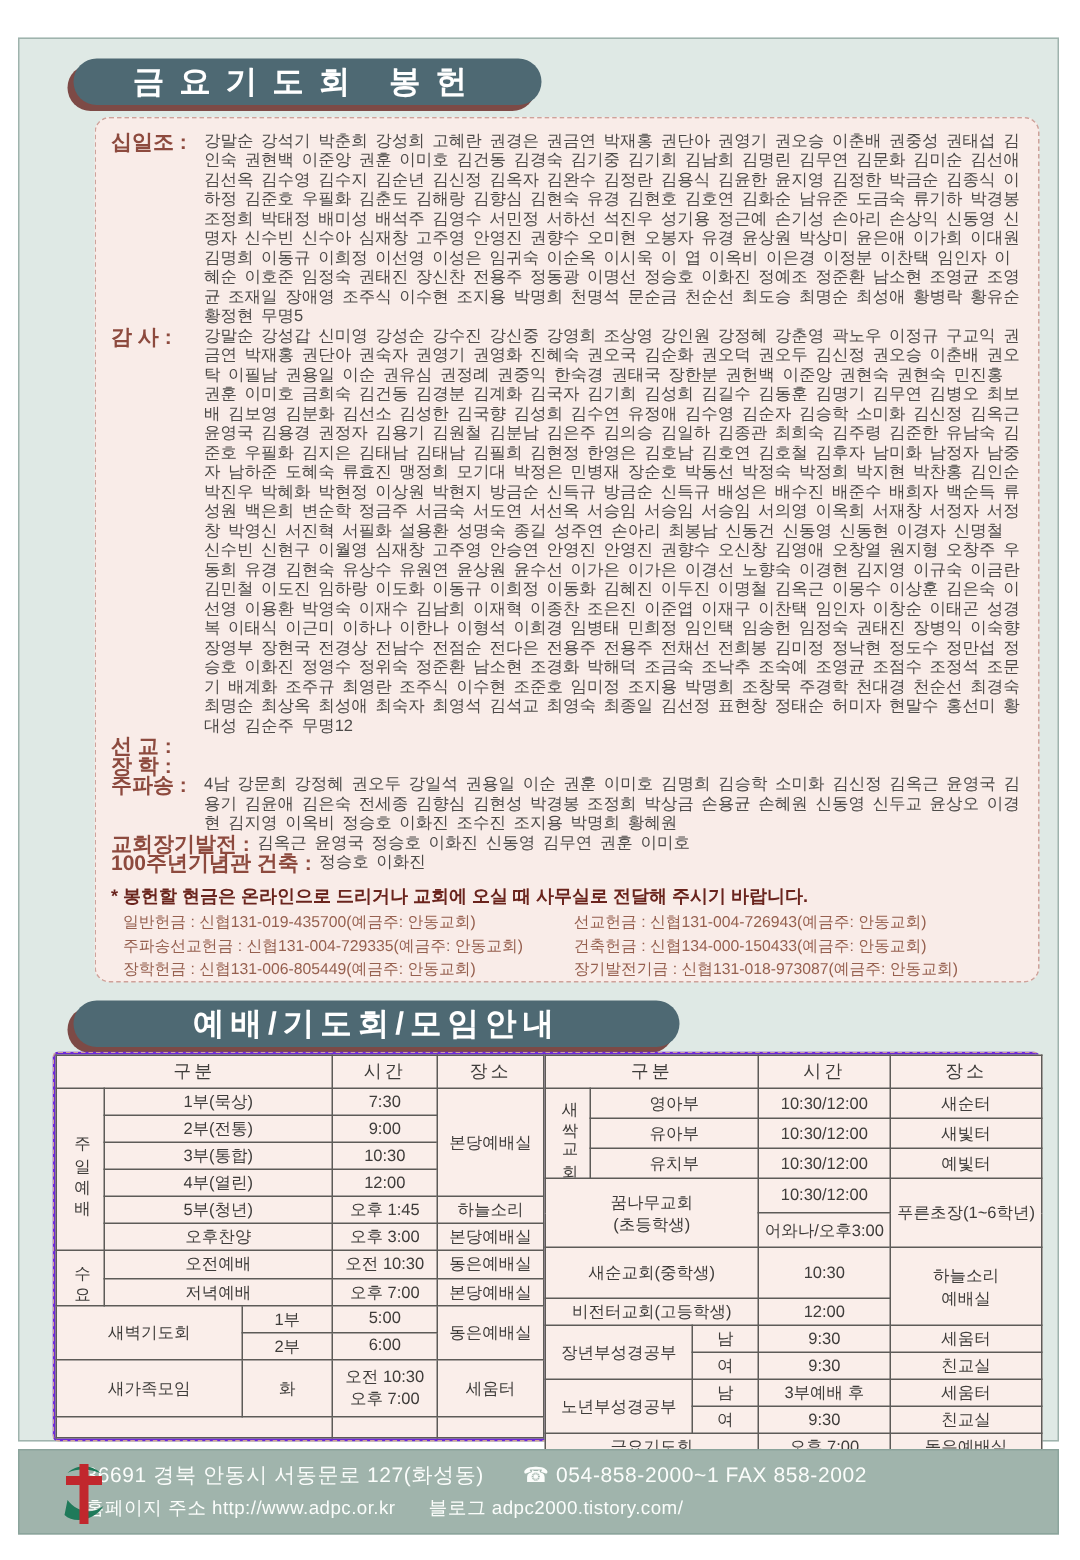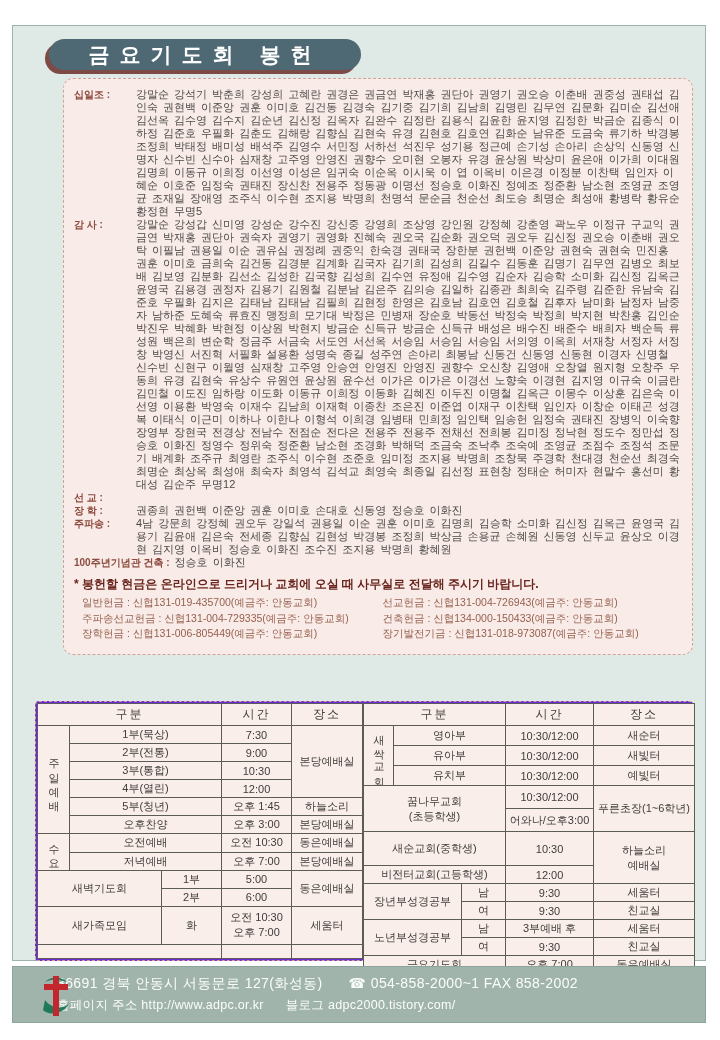"십일조 :" .entry .lbl { font-size: 10px -> 14px }
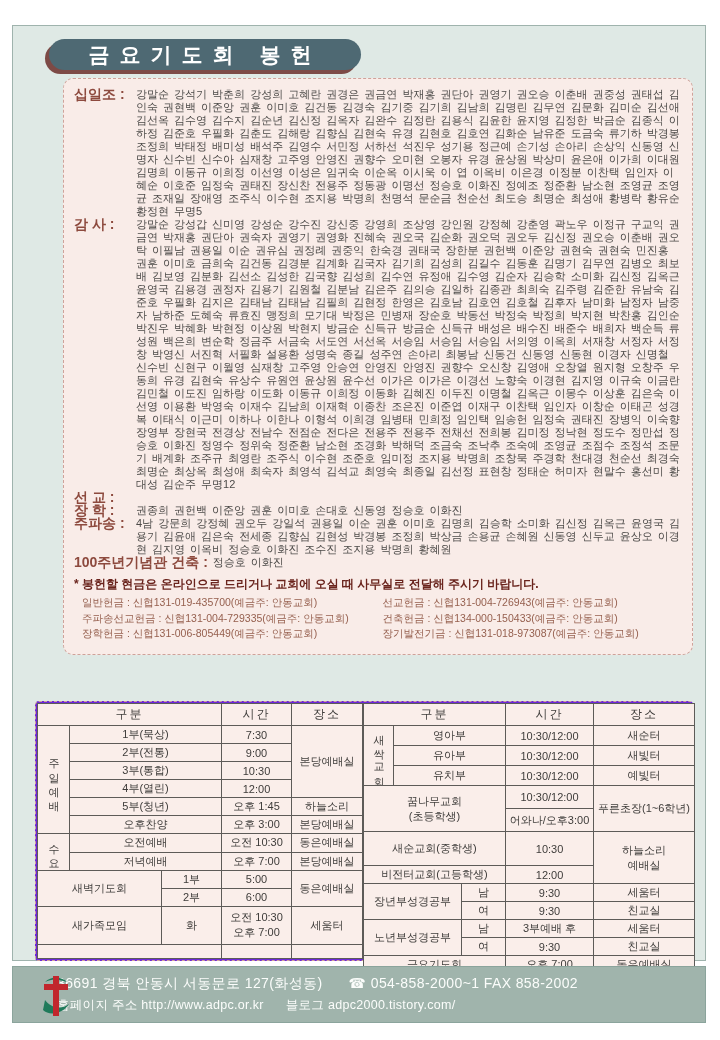"권종희 권헌백 이준앙 권훈 이미호" span.names { html: <span>권종희 권헌백 이준앙 권훈 이미호 손대호 신동영 정승호 이화진</span> -> none }
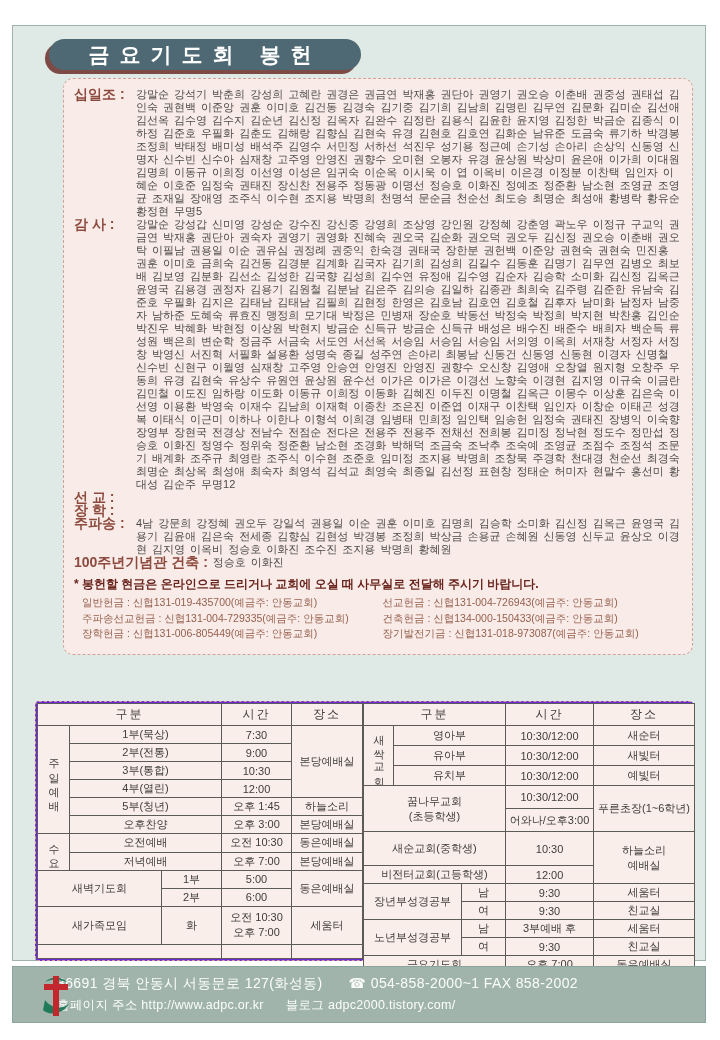"교회장기발전 :" div.entry { html: none -> <div> <span>교회장기발전 :</span> <span>김옥근 윤영국 정승호 이화진 신동영 김무연 권훈 이미호</span> </div> }
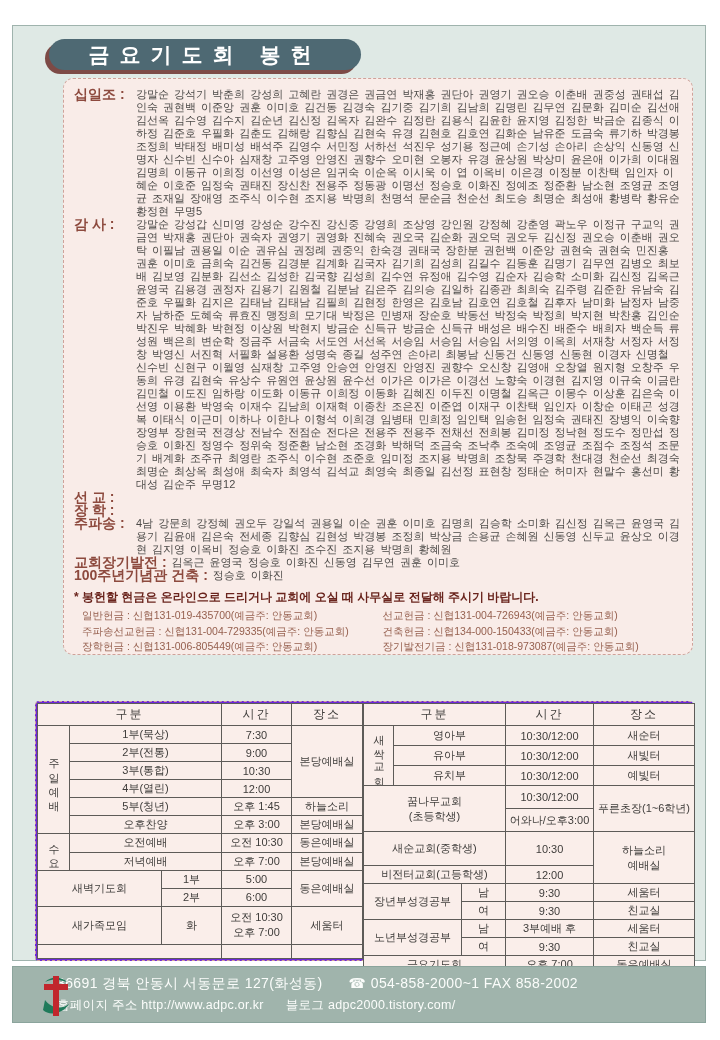"예배/기도회/모임안내" div.pill { html: none -> <div>예배/기도회/모임안내</div> }
